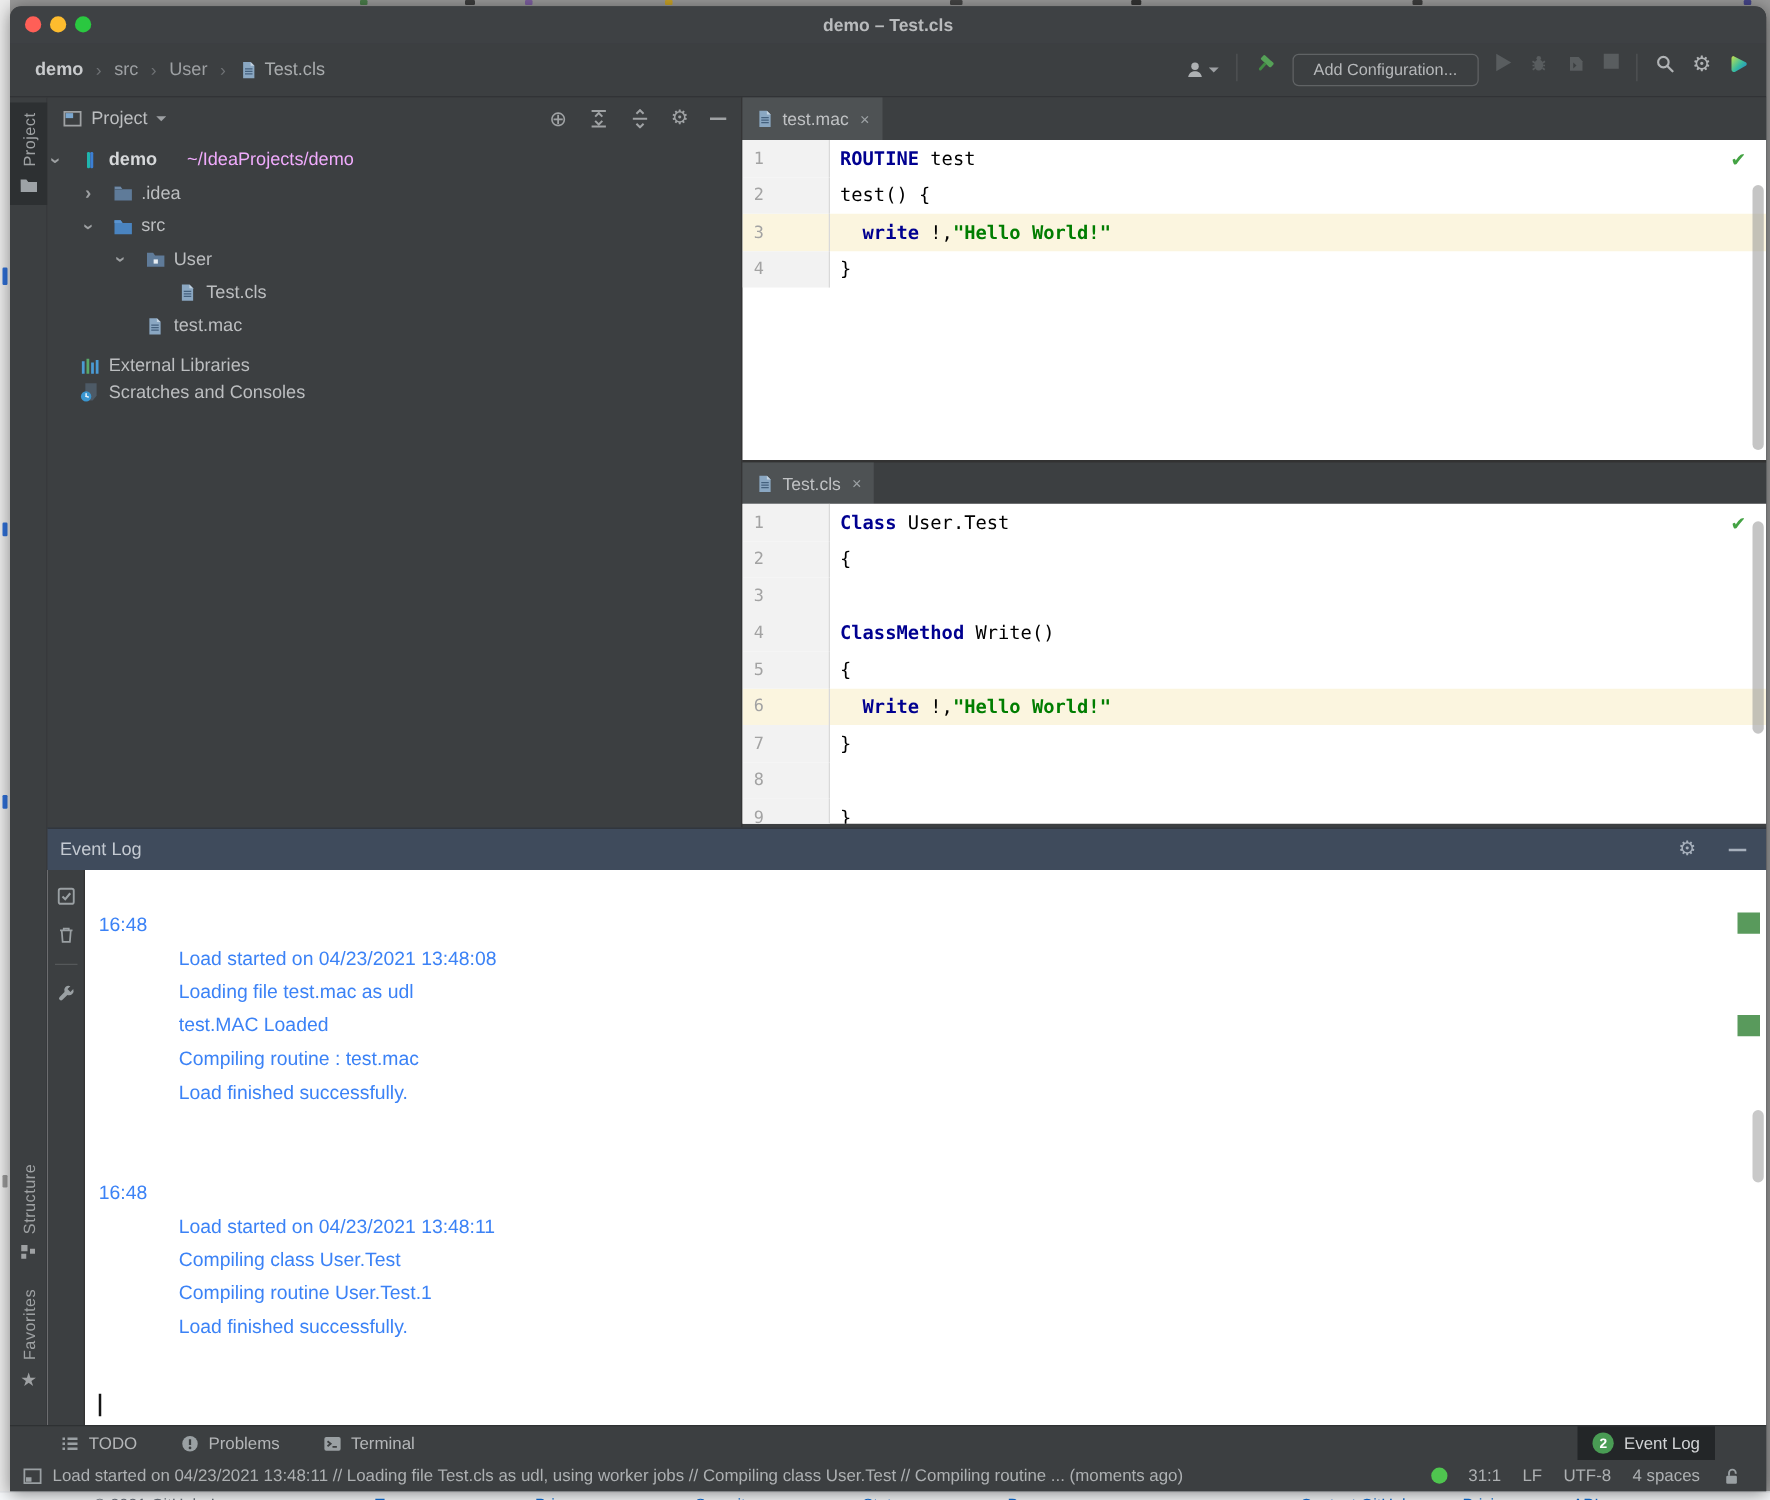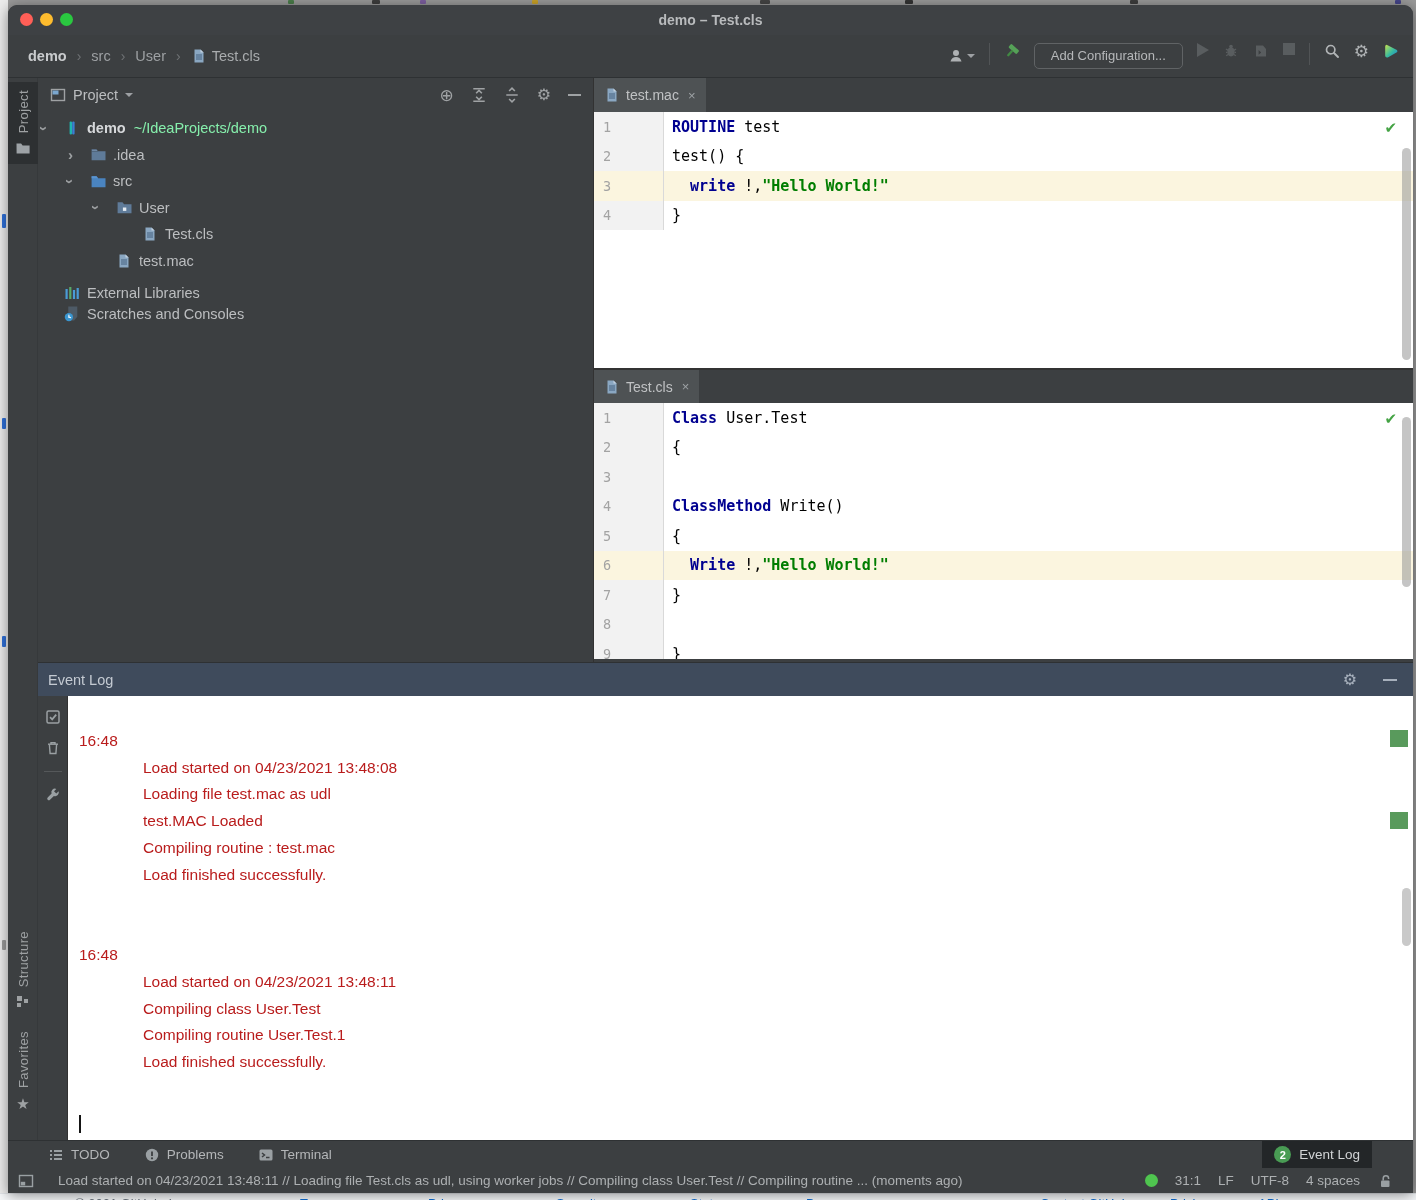"~/IdeaProjects/demo" .thint { color: #86efac -> #f0abfc; margin-left: 8px -> 24px }
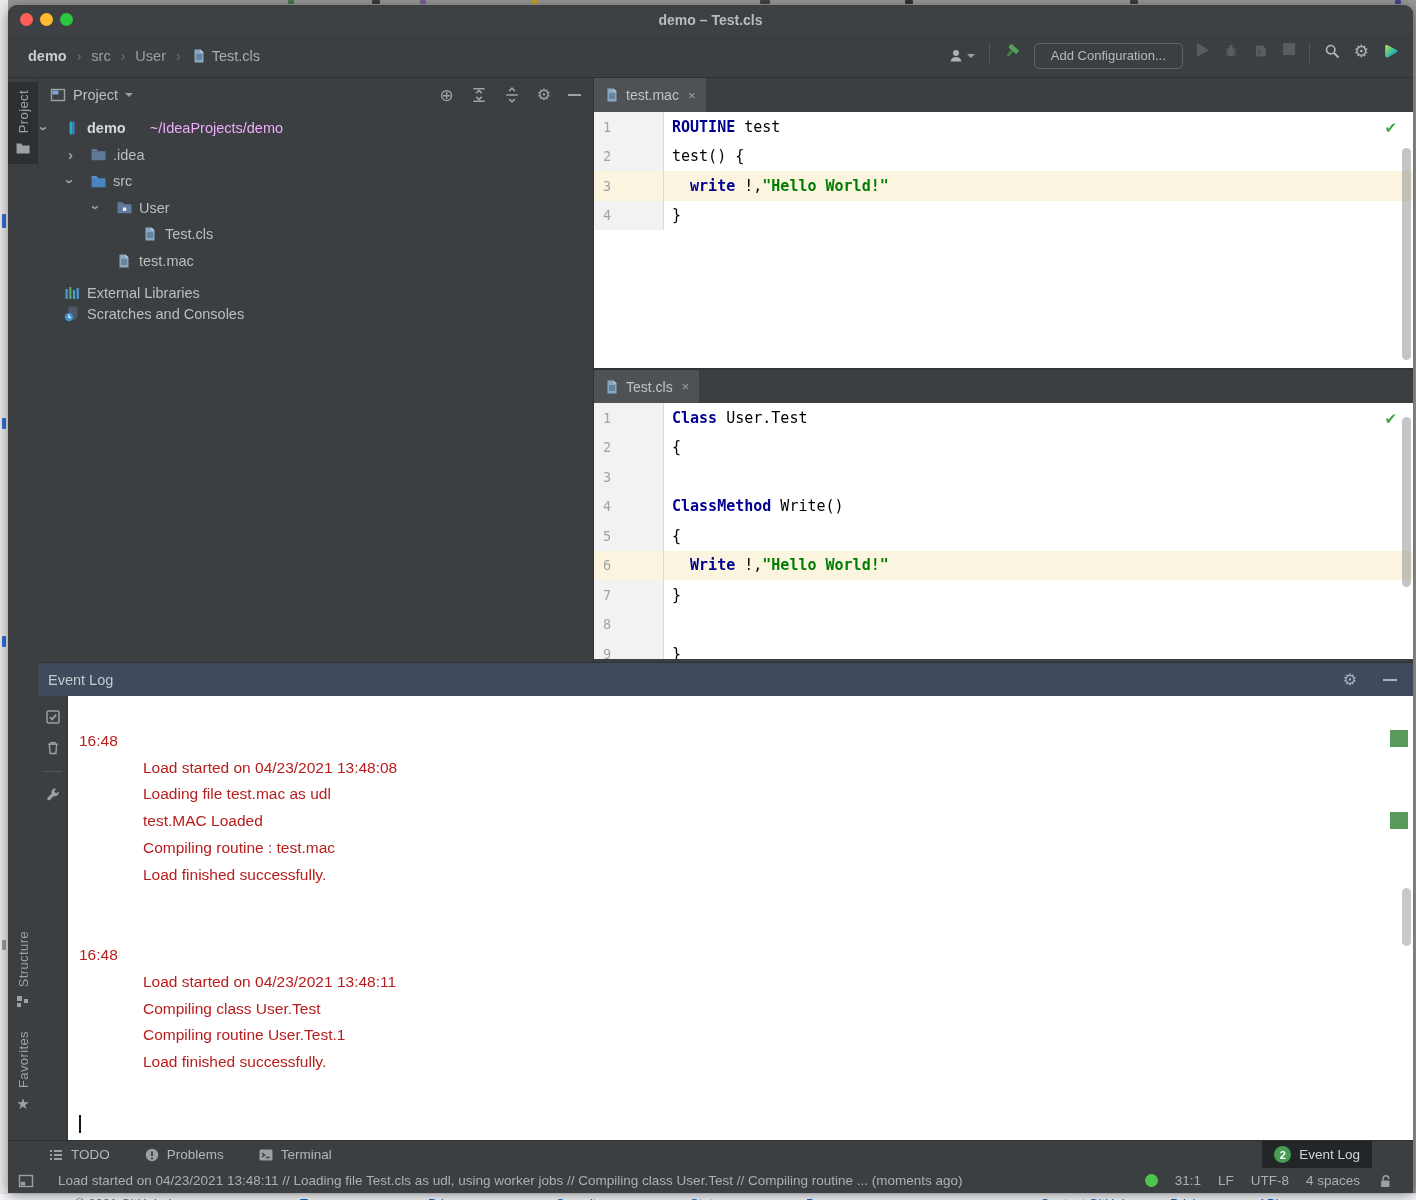"16:48" .el-content { color: #b91c1c -> #3b82f6 }
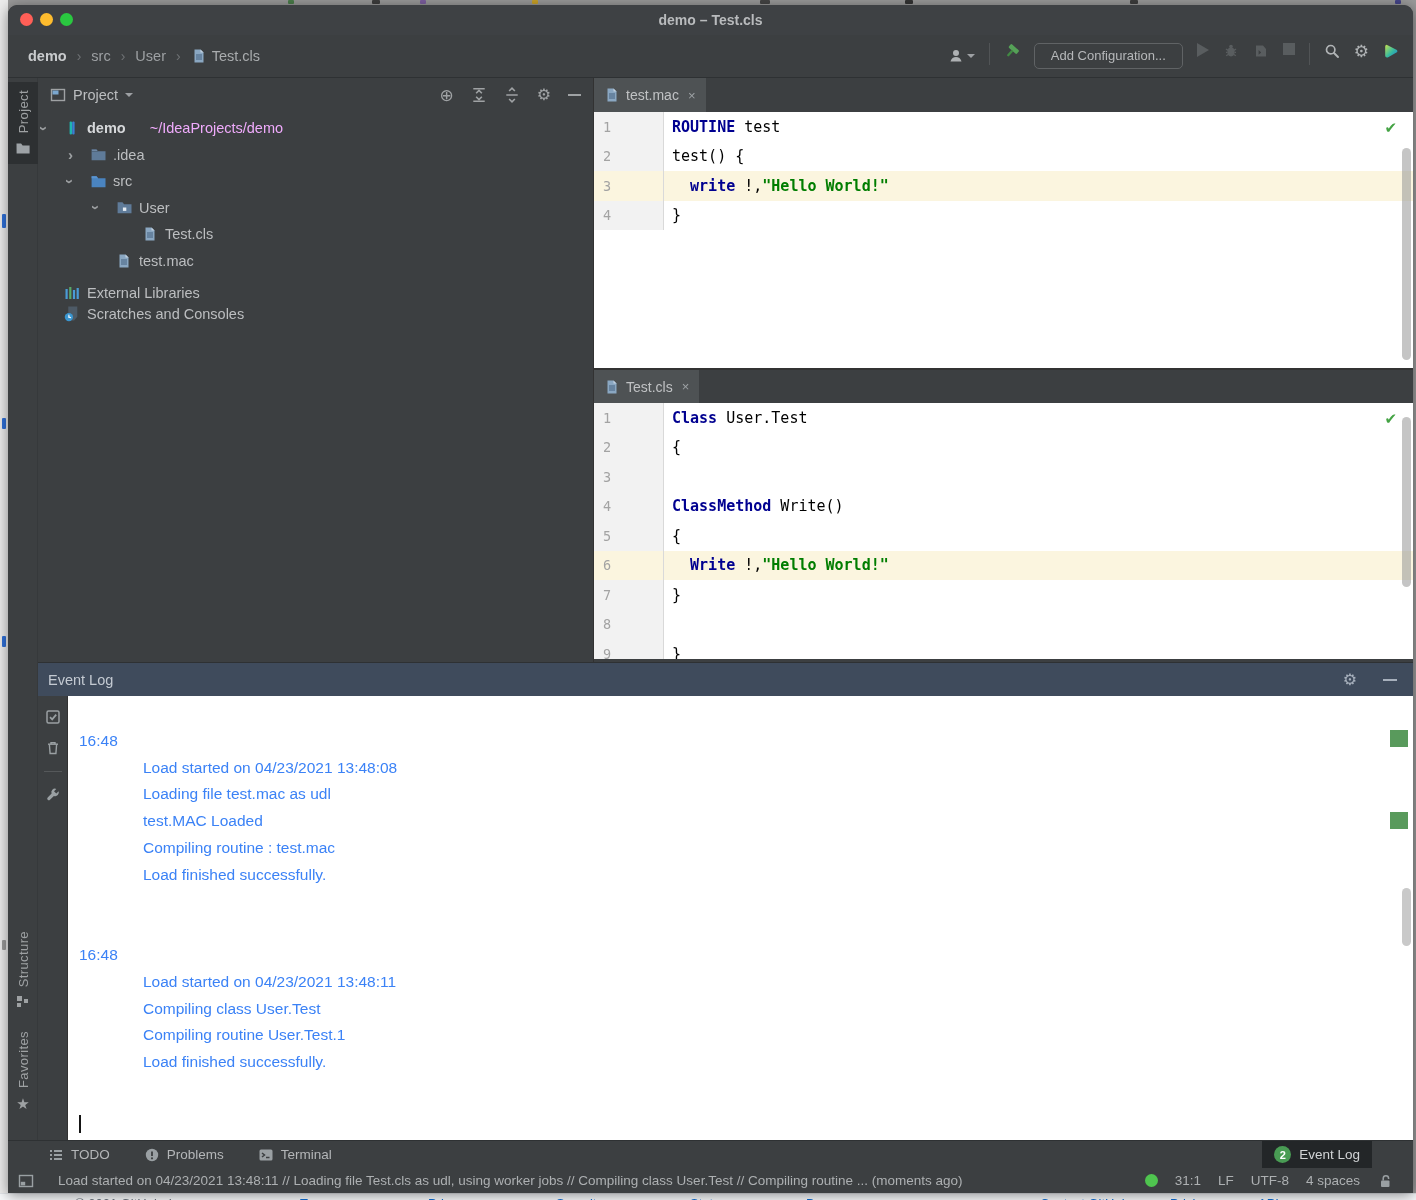"Load started on 04/23/2021 13:48:11 //" .sb-msg { margin-left: 24px -> 8px }
